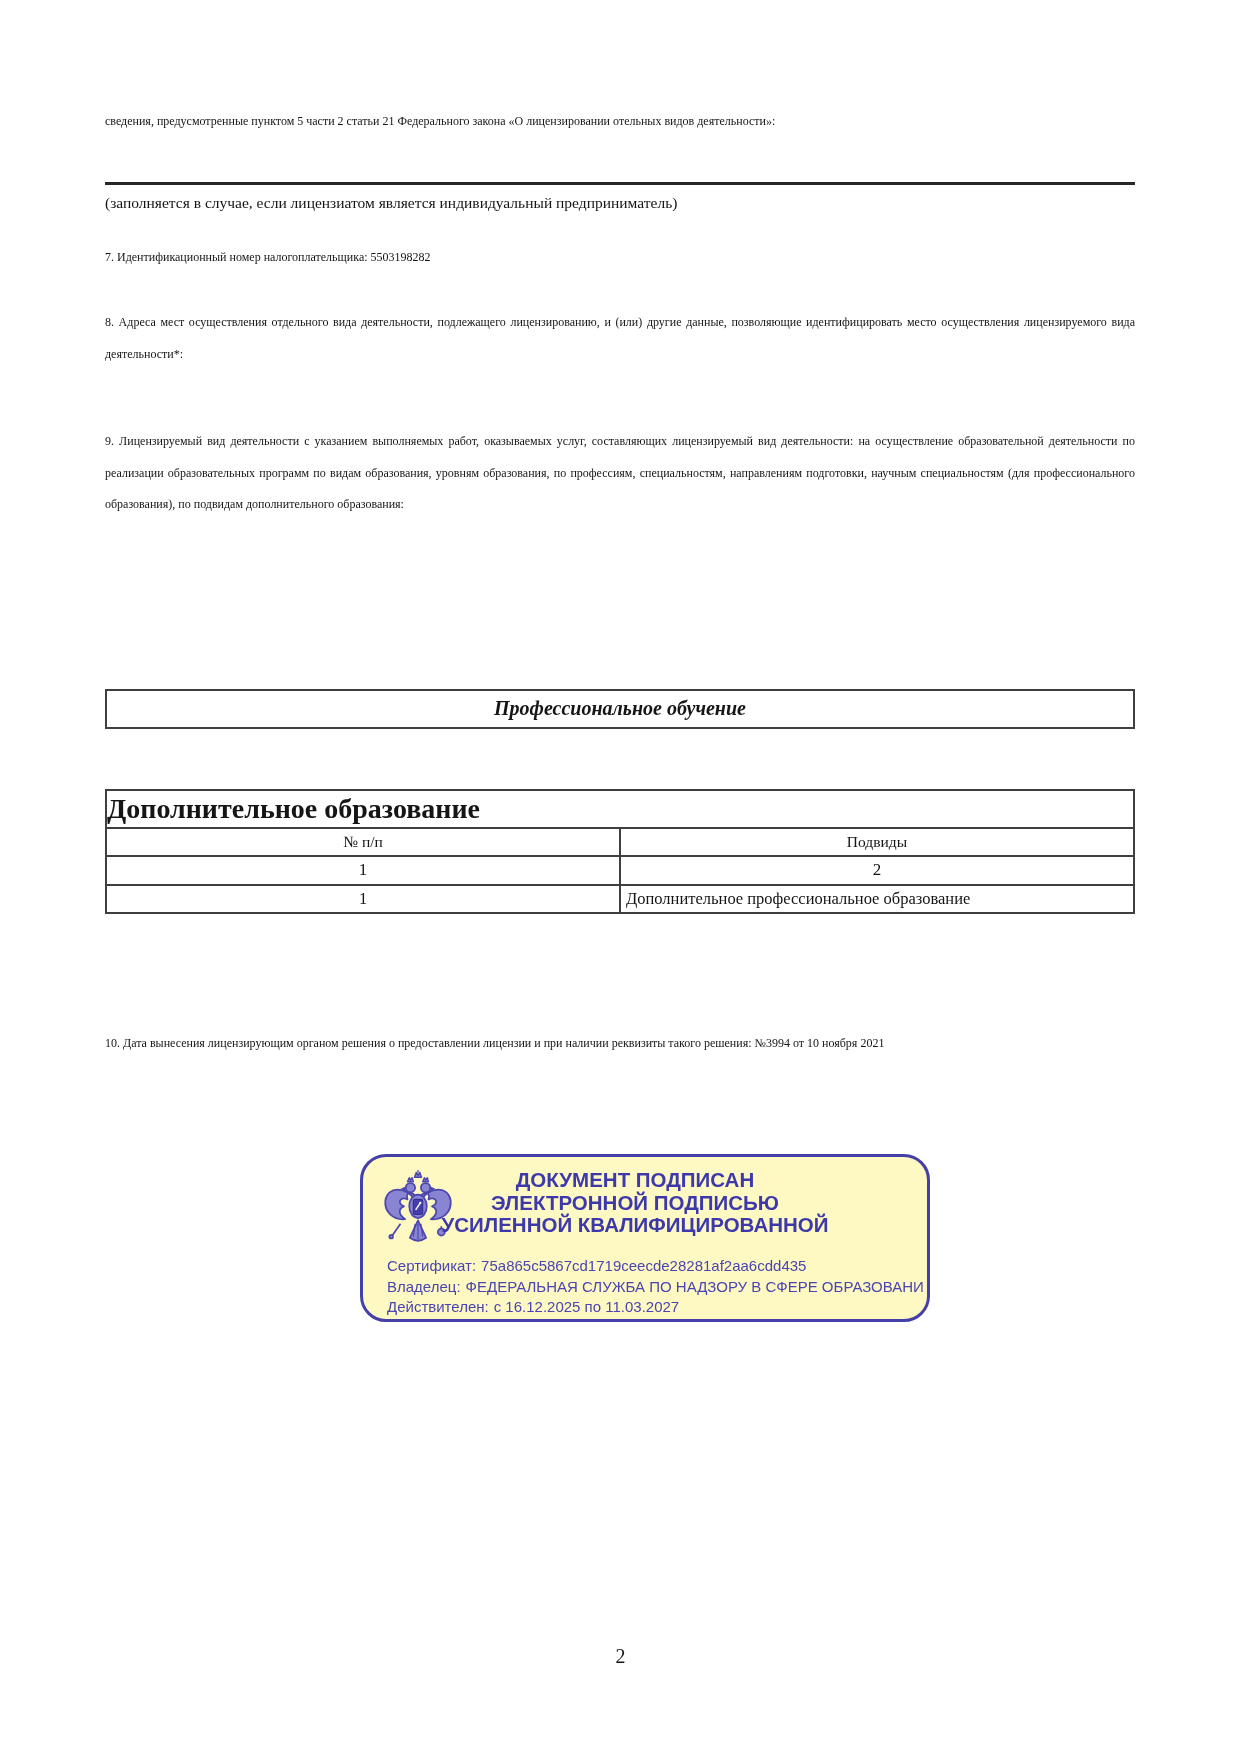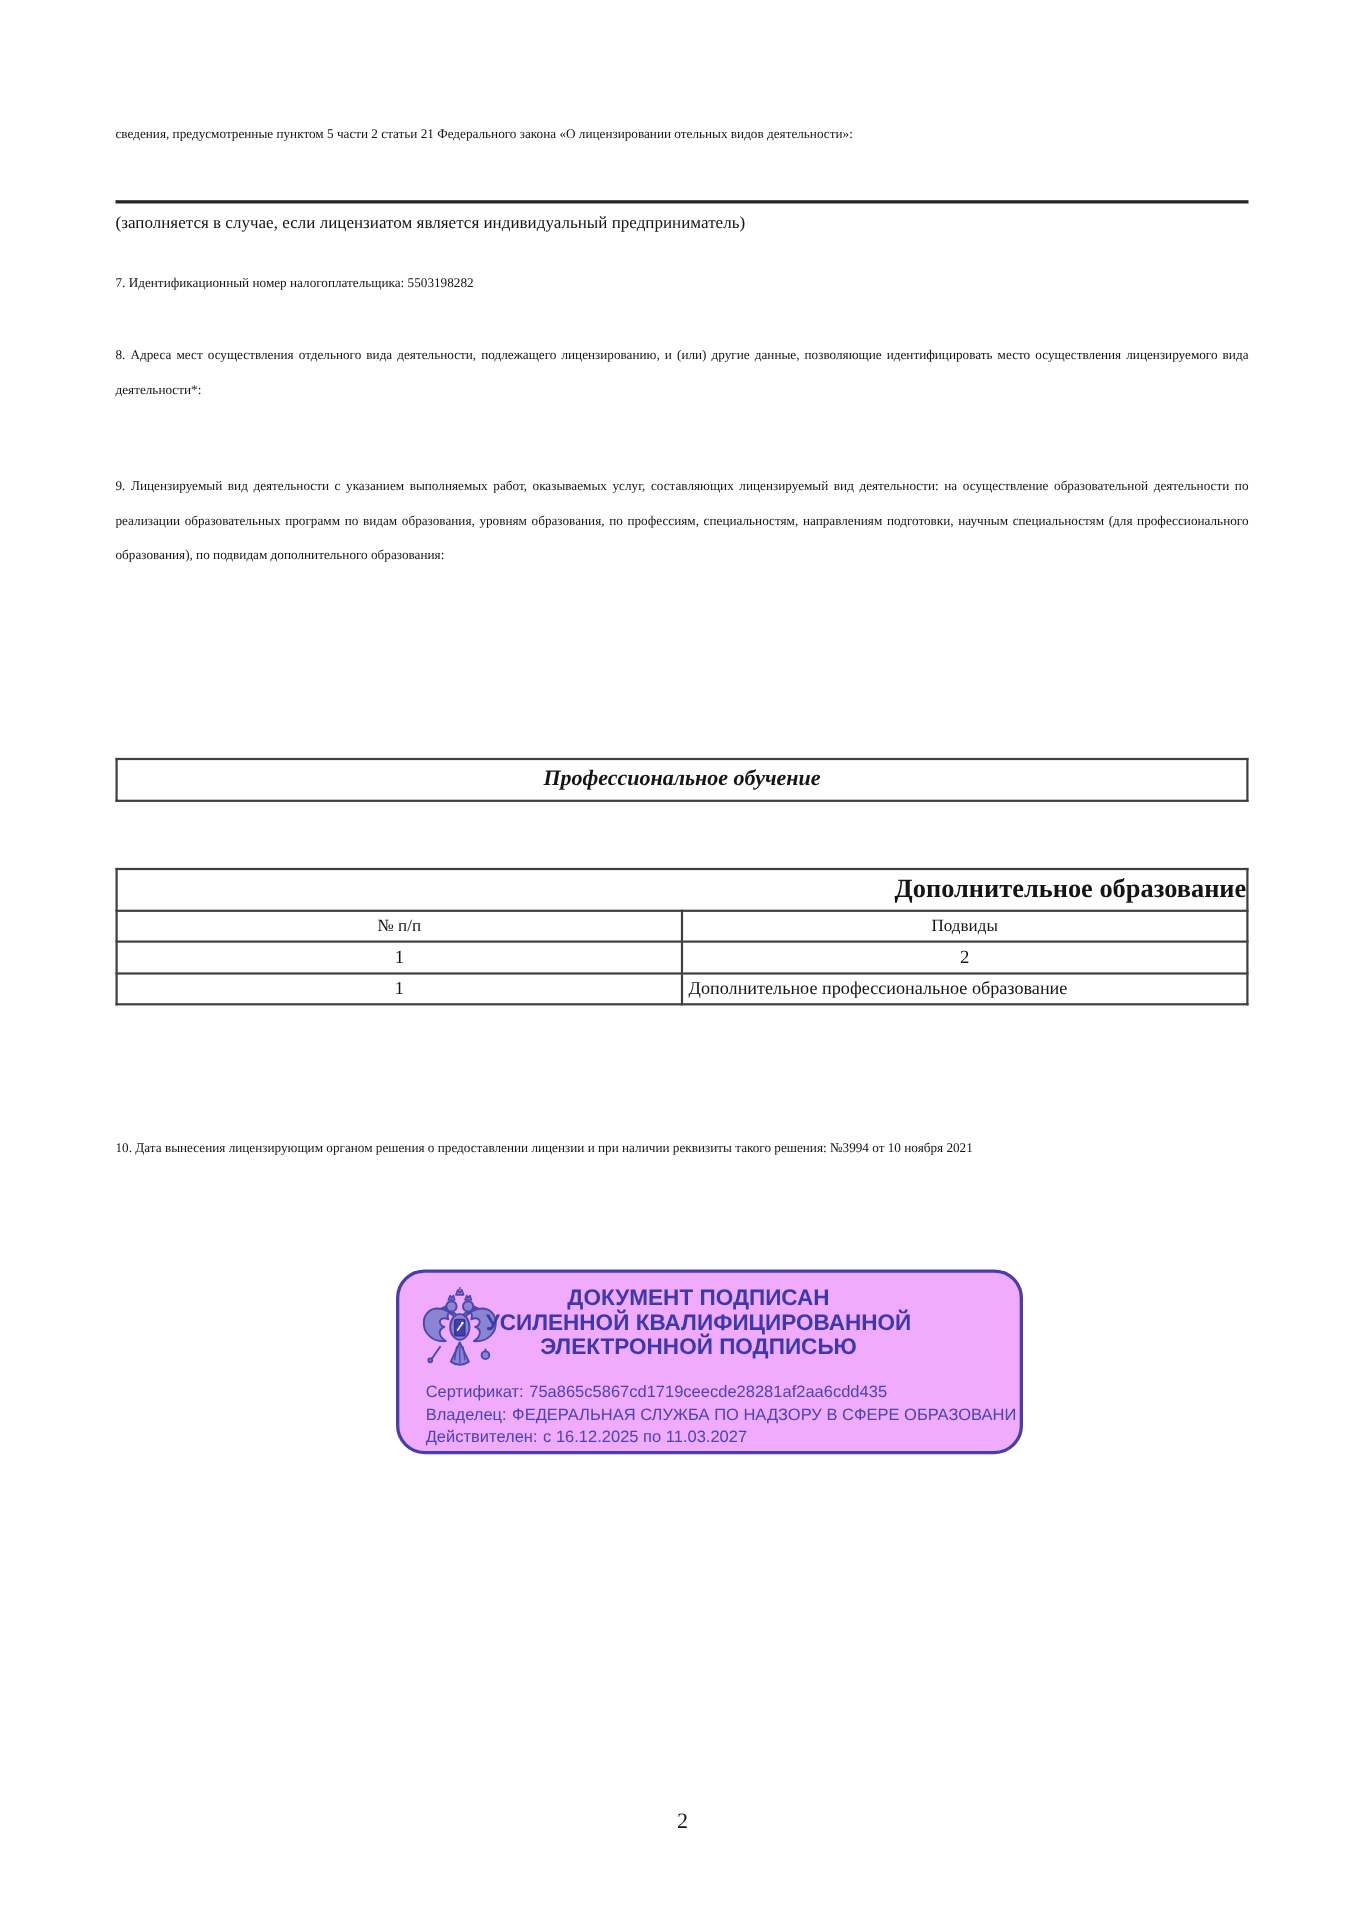"Дополнительное образование" .tbl-additional .title-cell { font-size: 24px -> 28px; text-align: right -> left }
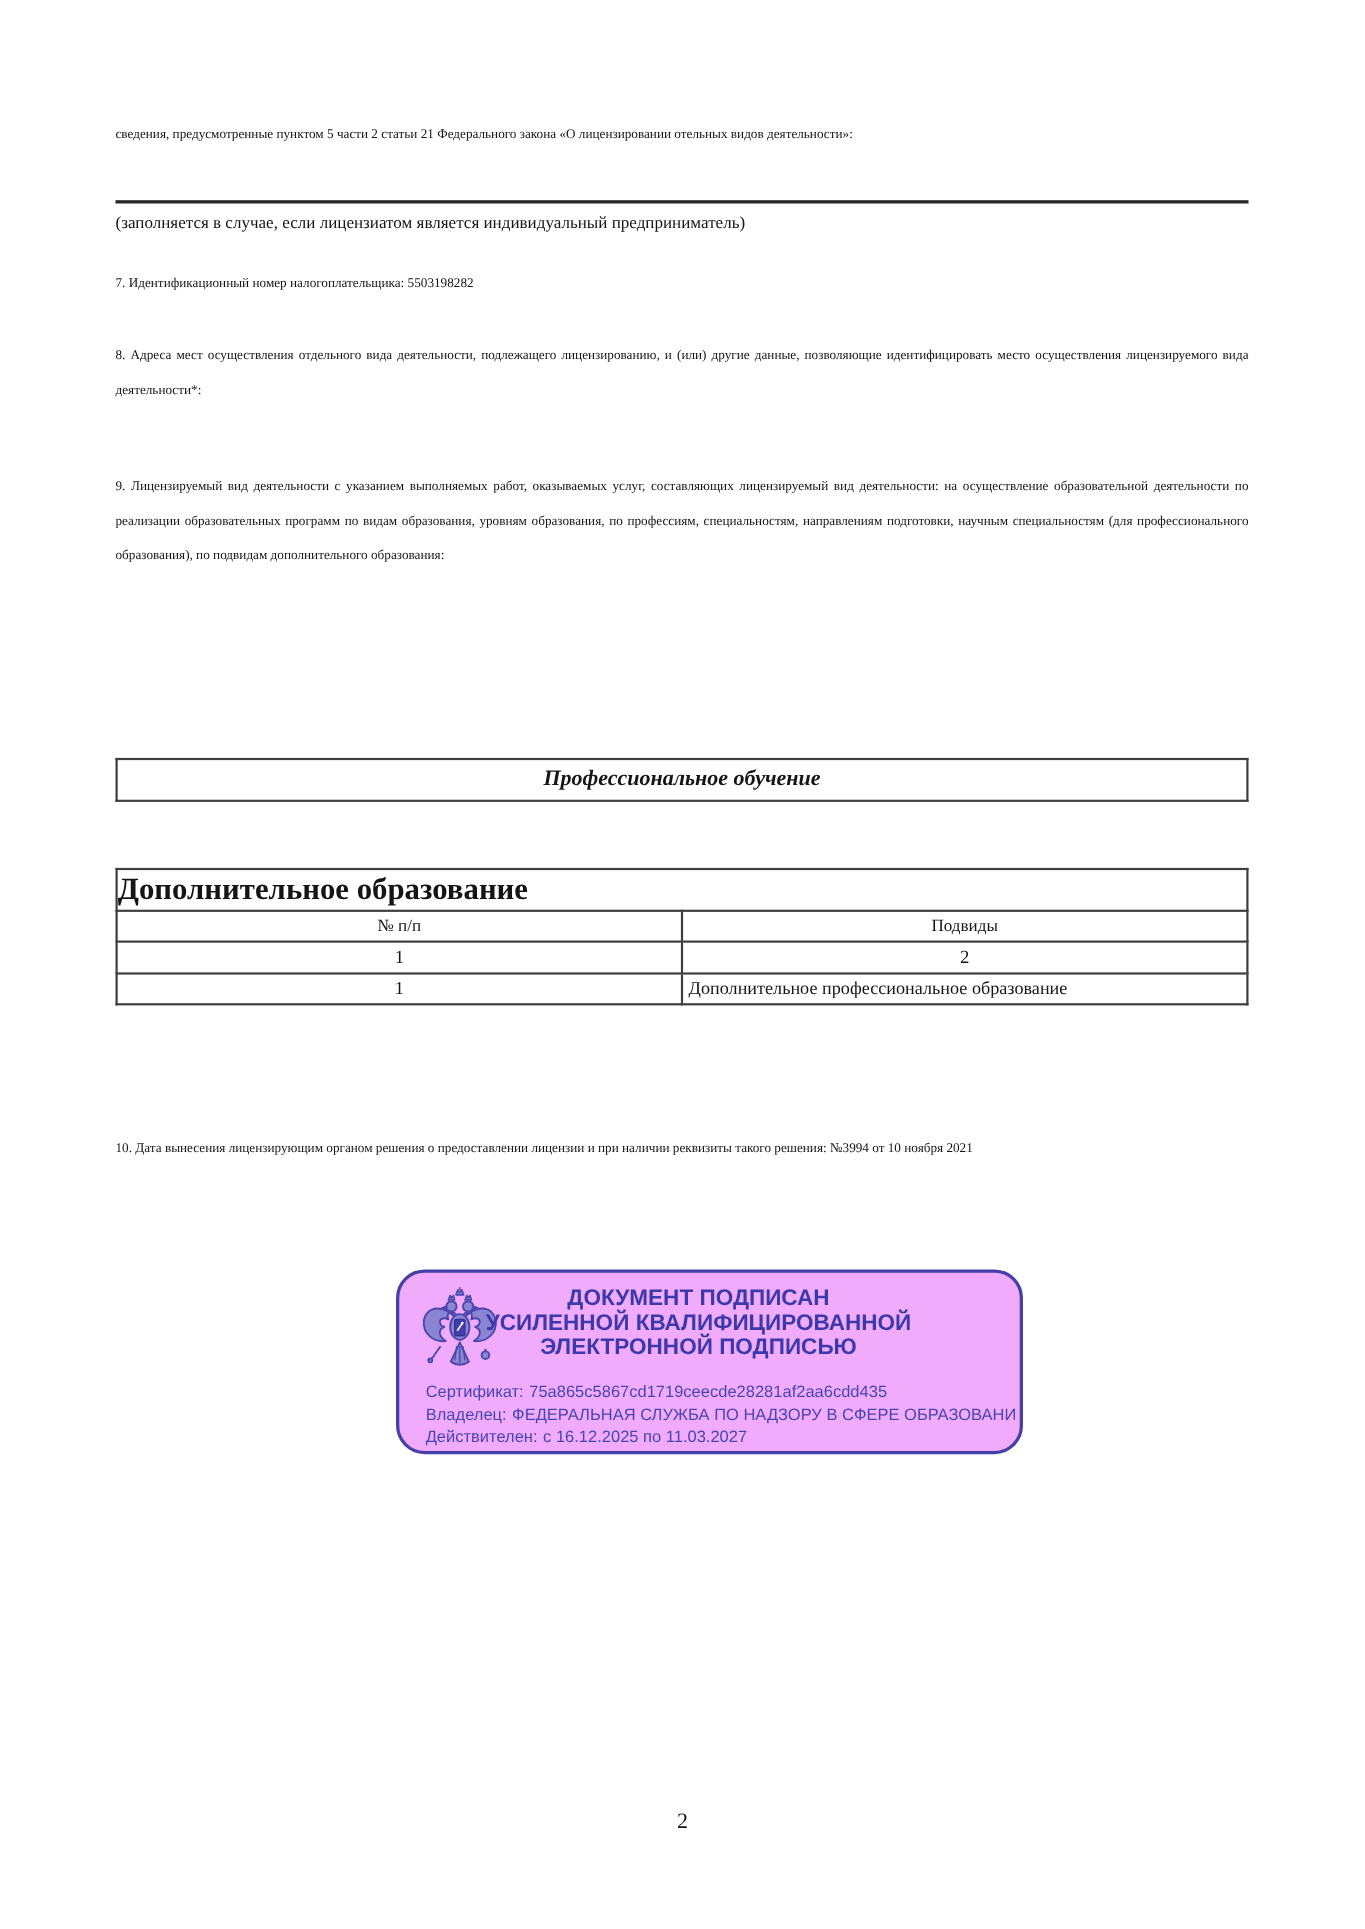"ДОКУМЕНТ ПОДПИСАН" .stamp { background: #f0abfc -> #fef9c3 }
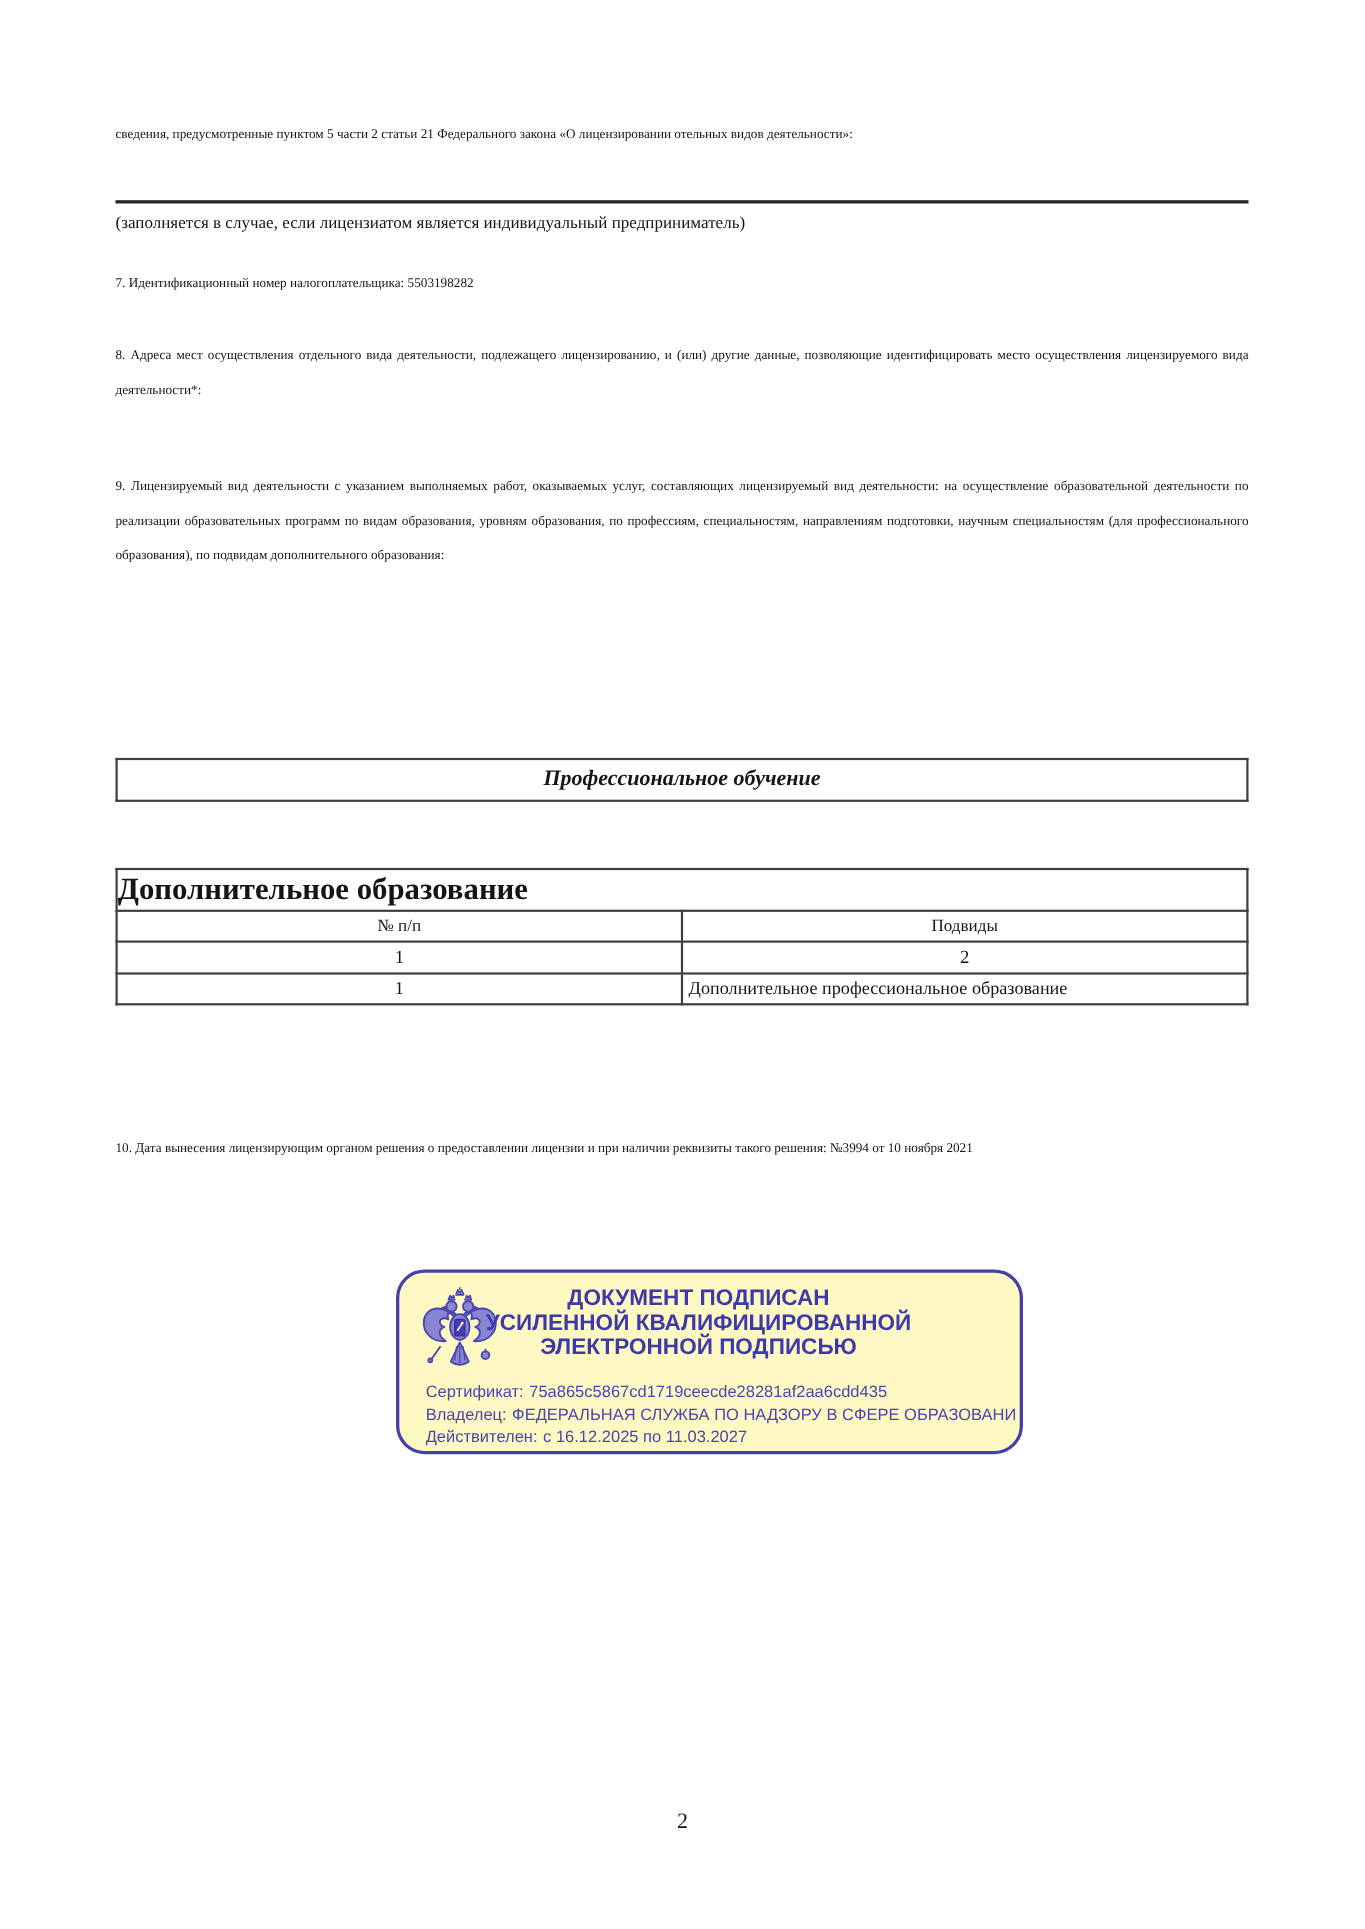"УСИЛЕННОЙ КВАЛИФИЦИРОВАННОЙ" div { order: before "ЭЛЕКТРОННОЙ ПОДПИСЬЮ" -> after "ЭЛЕКТРОННОЙ ПОДПИСЬЮ" }
